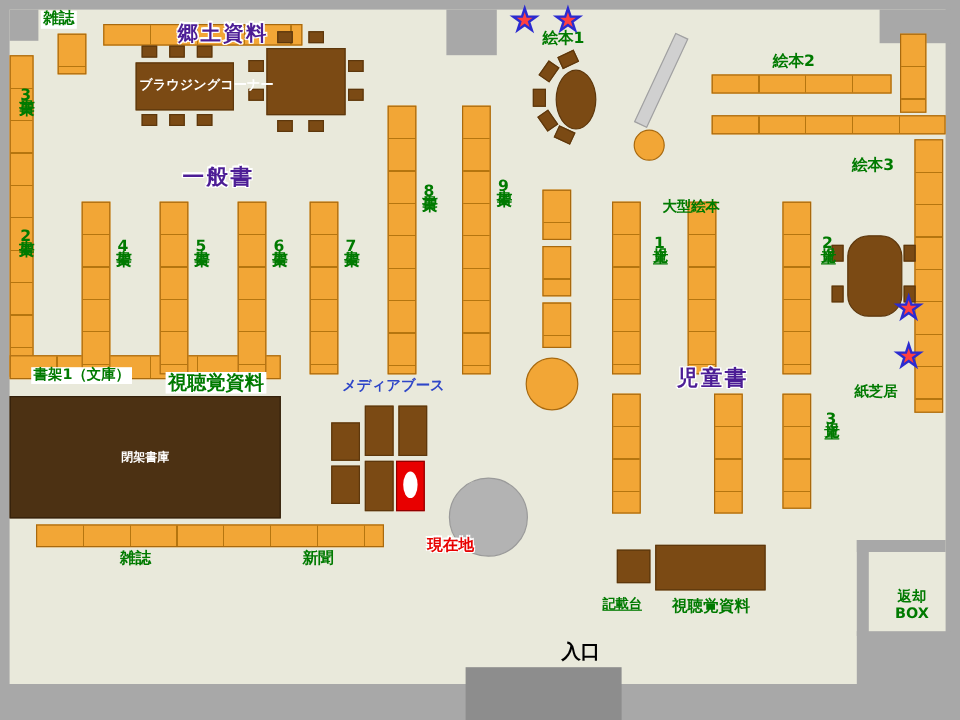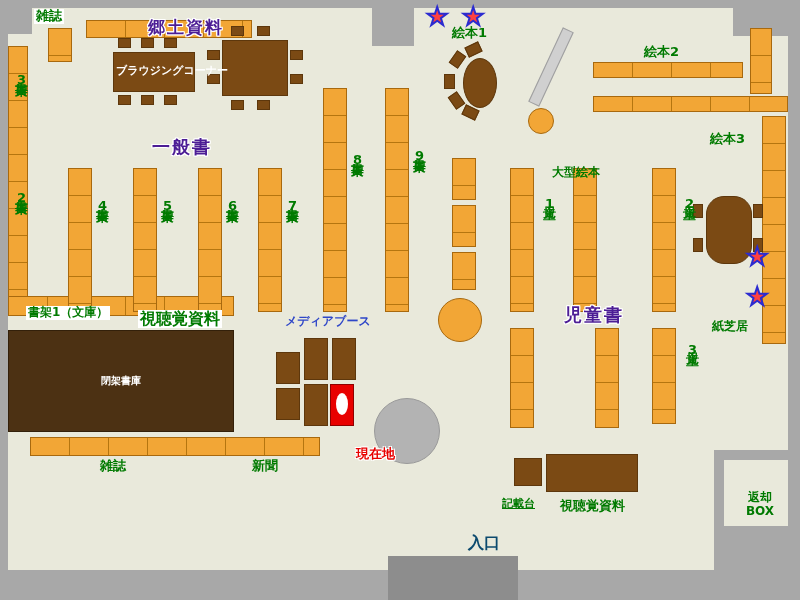"入口" .entry-lbl { color: #0c4a6e -> #000000 }
